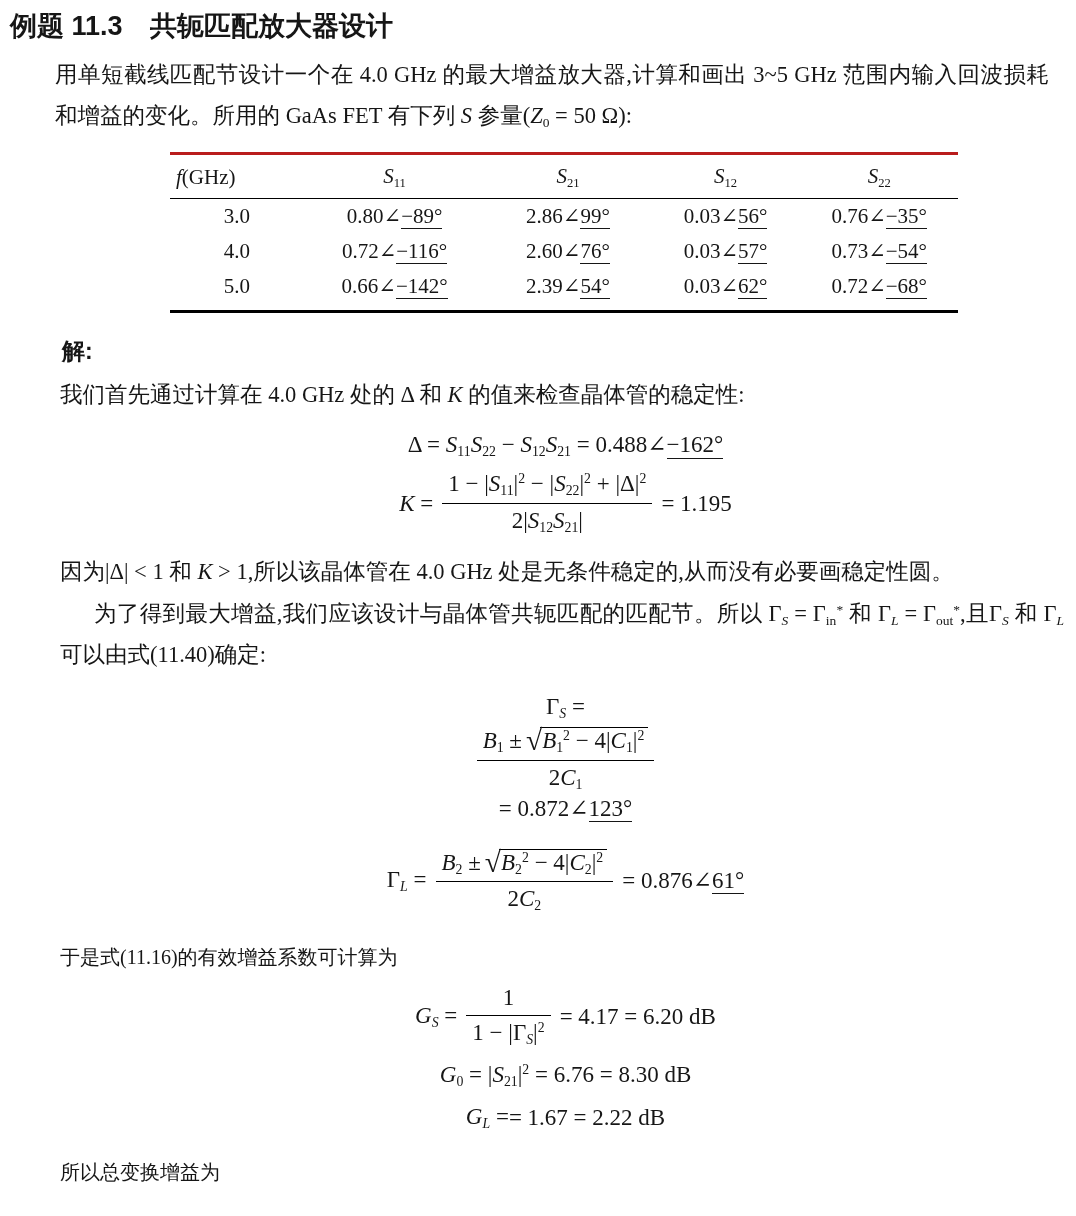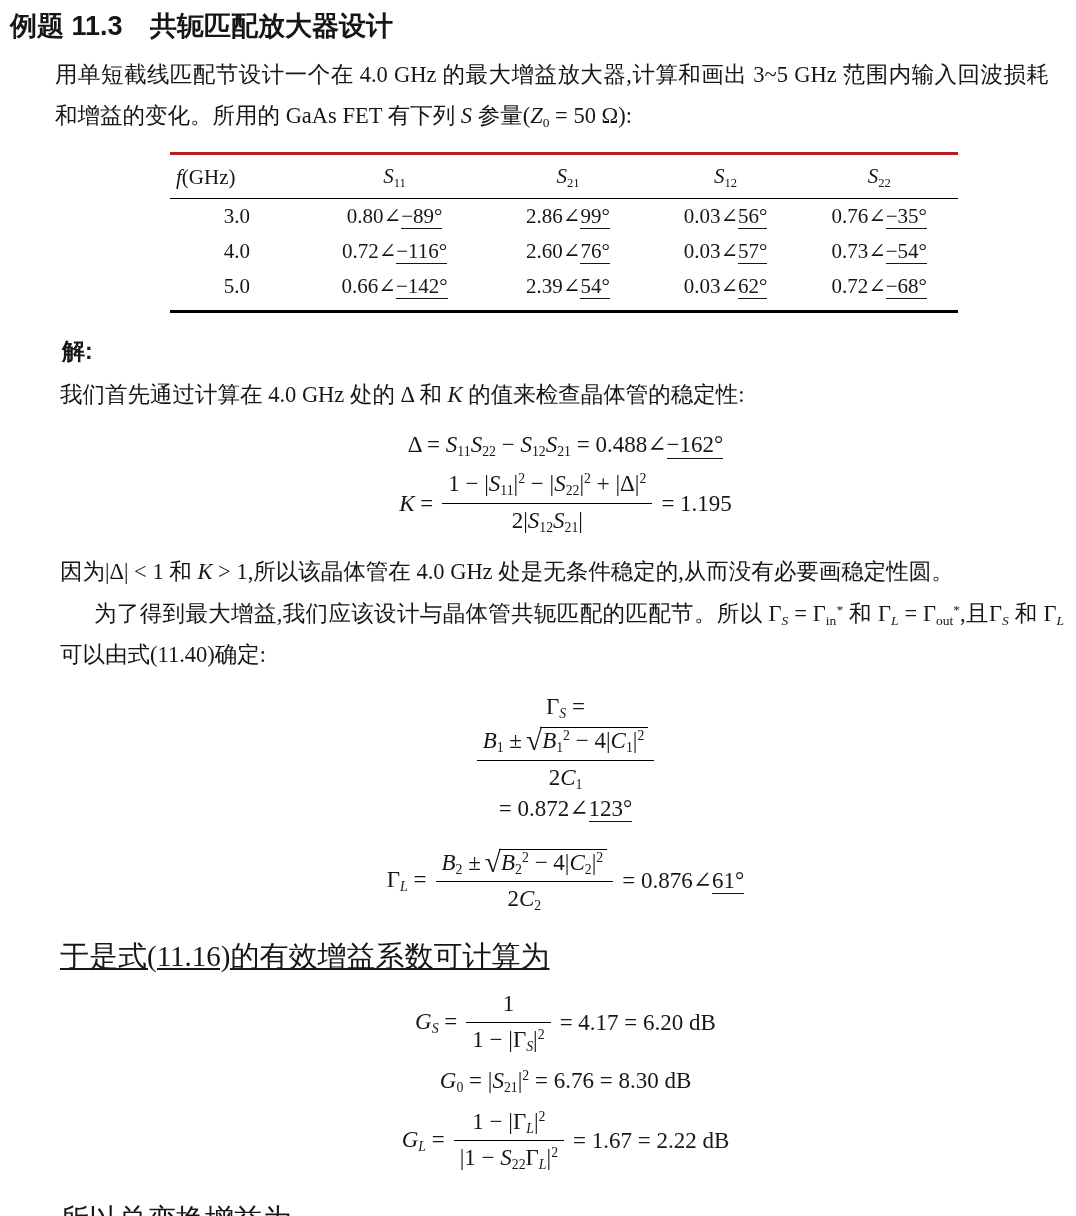"于是式(11.16)的有效增益系数可计算为" .lead { font-size: 29px -> 20px; margin: 18px 12px 0 60px -> 26px 12px 0 60px; text-decoration: underline -> none }
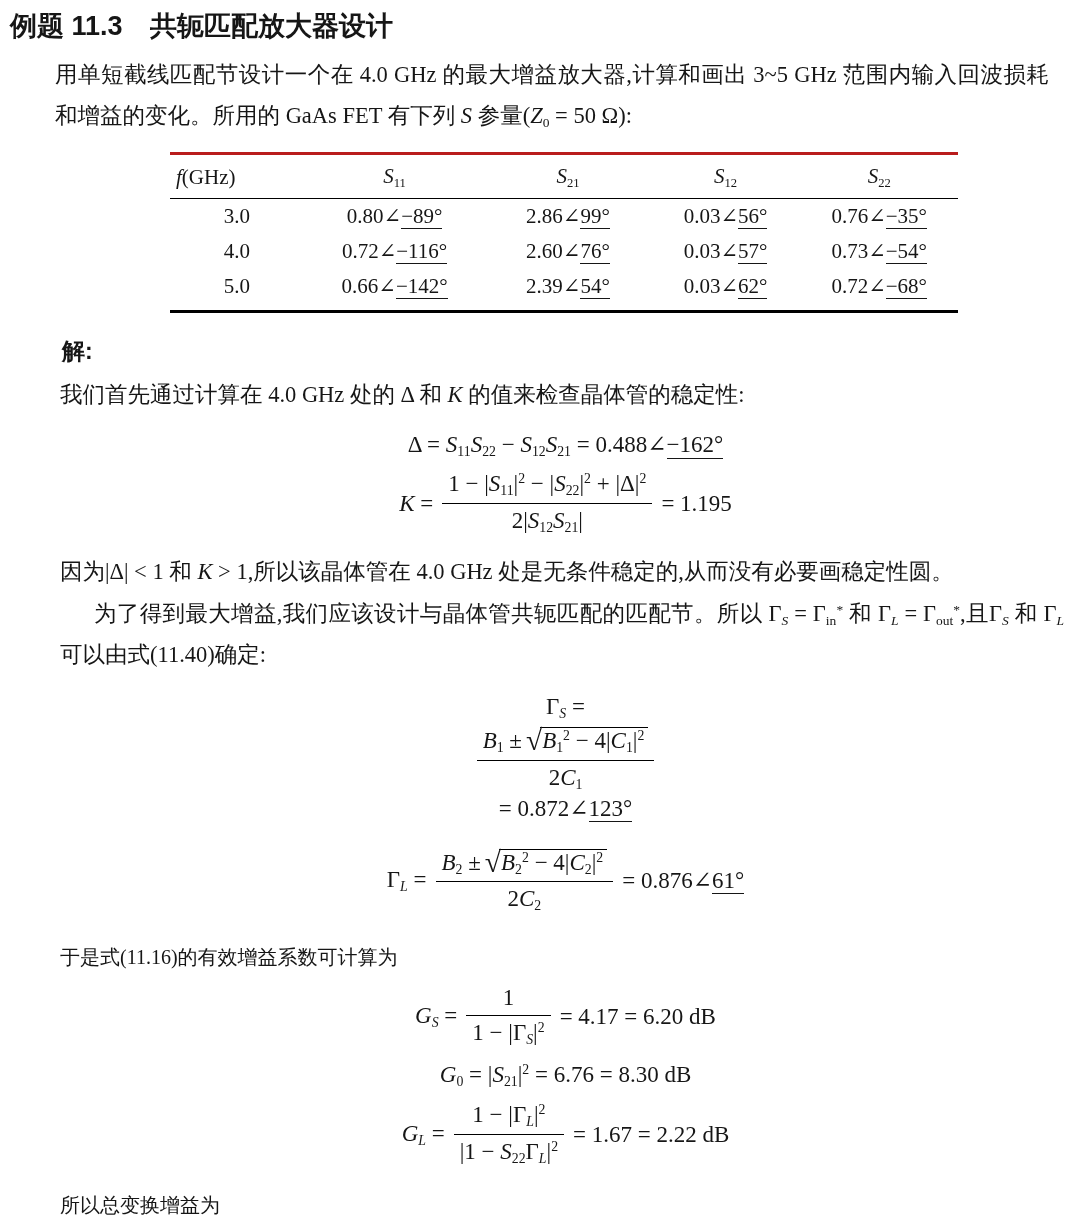"1 − |ΓL|2" span.frac { html: <span> <span>1 − |Γ<sub><i>L</i></sub>|<sup>2</sup></span> <span></span> <span>|1 − <i>S</i><sub>22</sub>Γ<sub><i>L</i></sub>|<sup>2</sup></span> </span> -> none }
